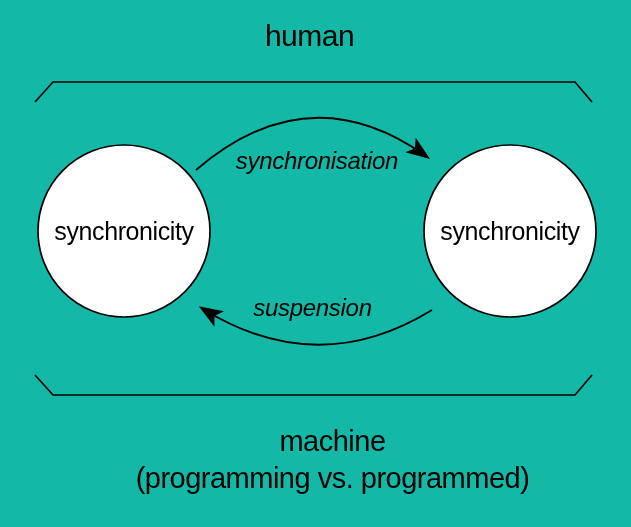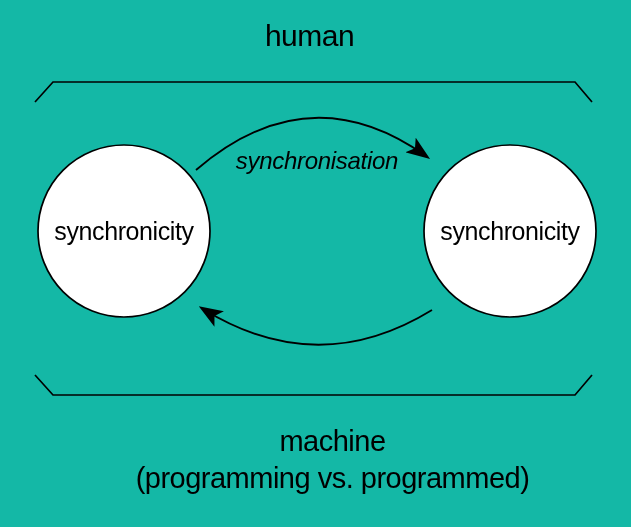"suspension" div.lbl { html: none -> <div>suspension</div> }
